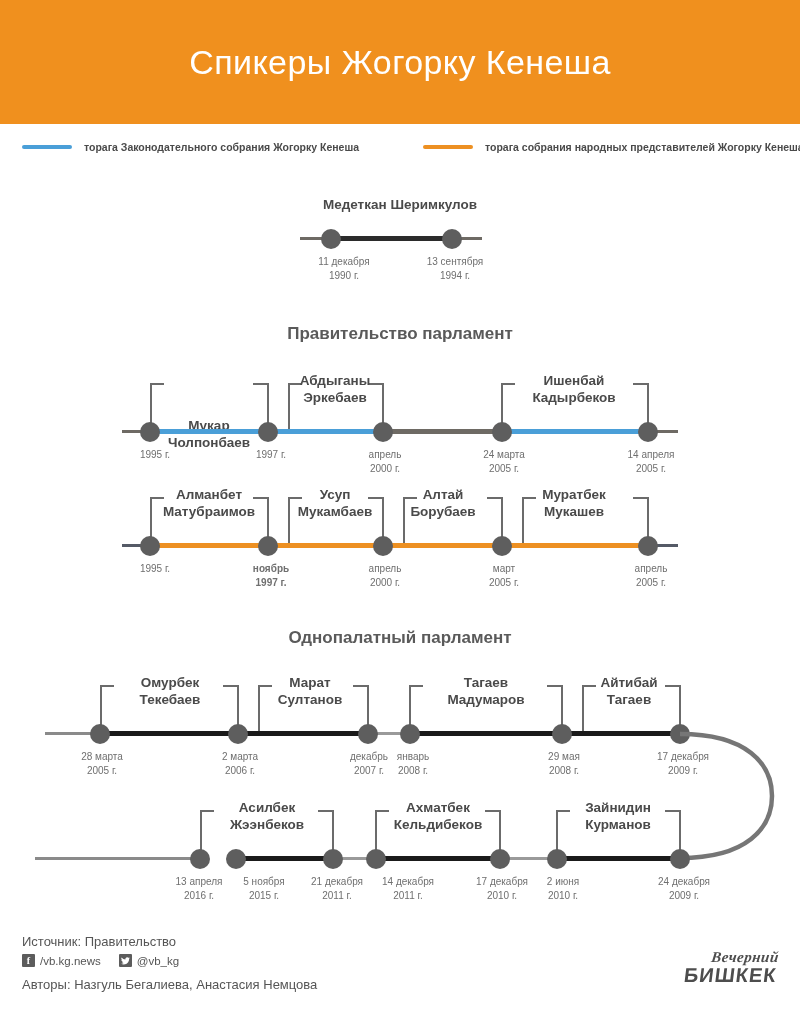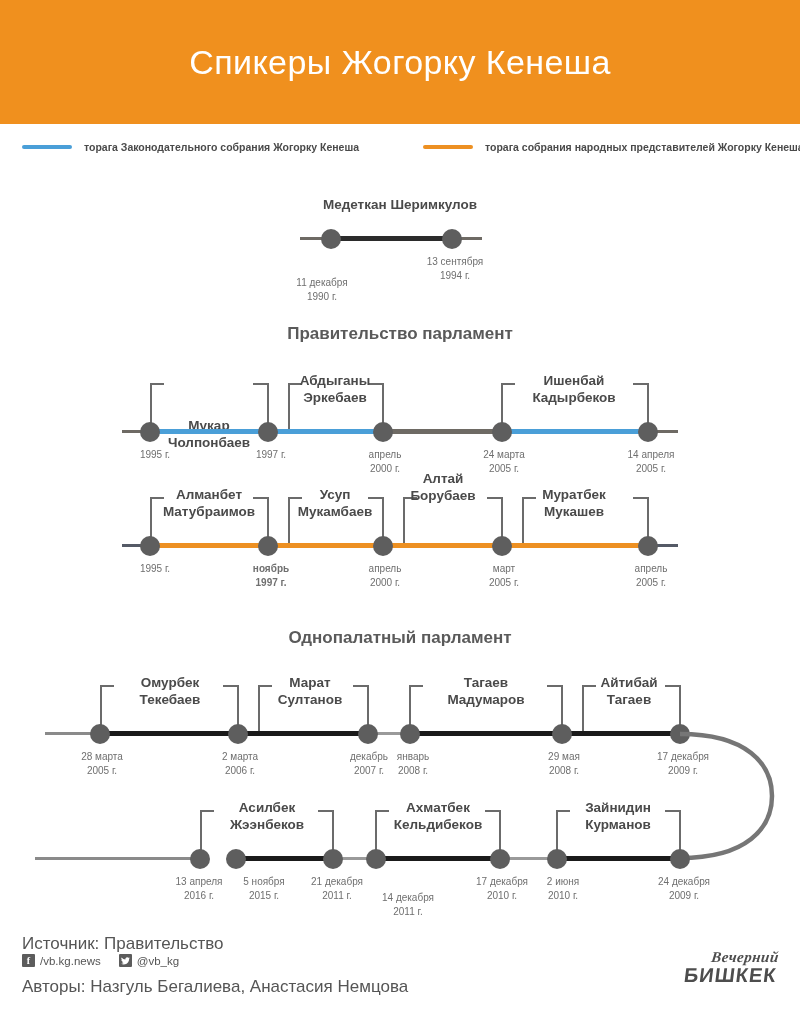"11 декабря" div.date-label { left: 322px -> 344px; margin-top: 21px -> none }
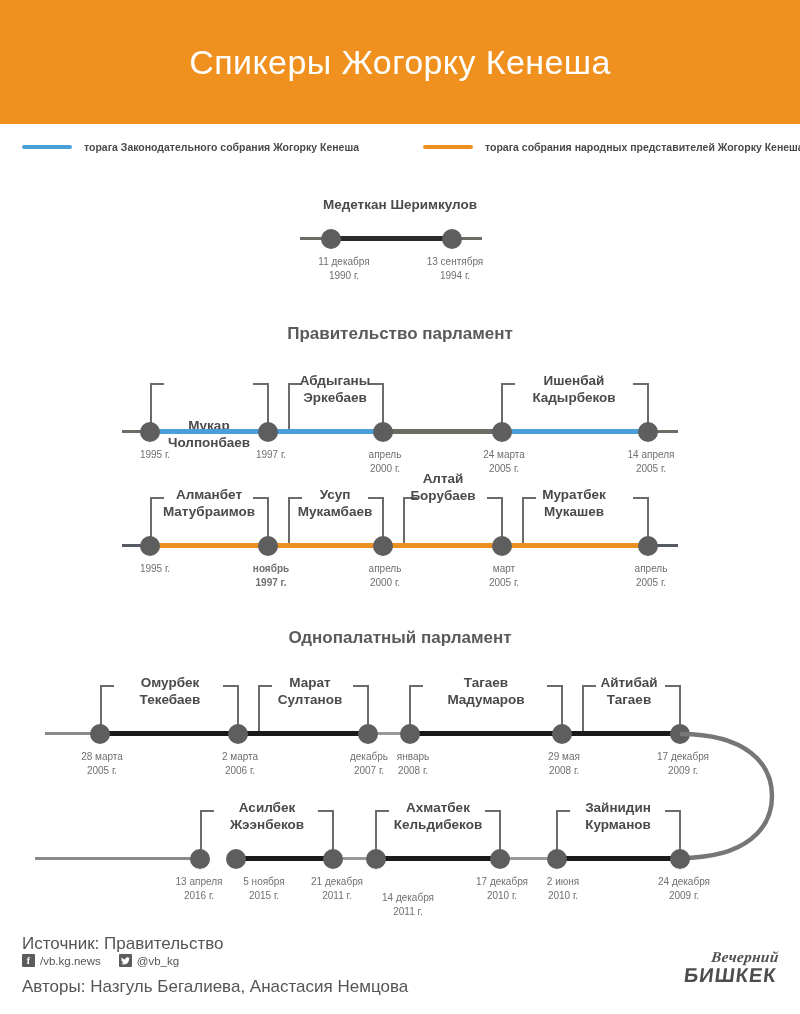"Алтай" div.person-name { top: 301px -> 317px }
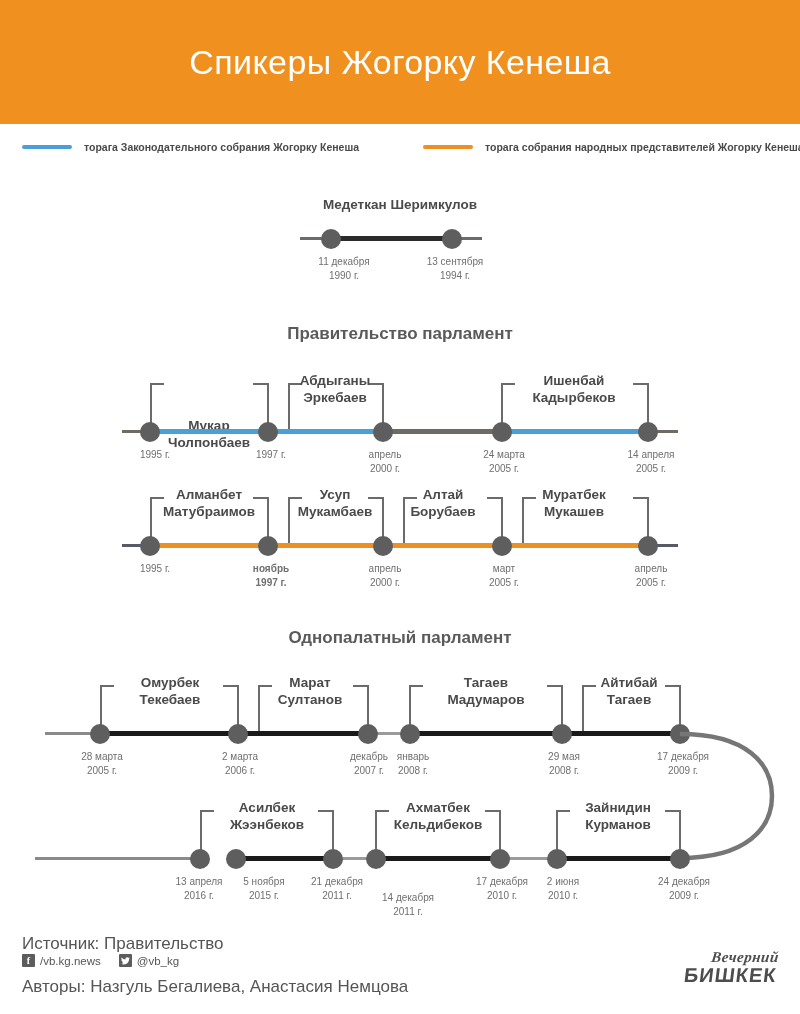"14 декабря" div.date-label { margin-top: 16px -> none }
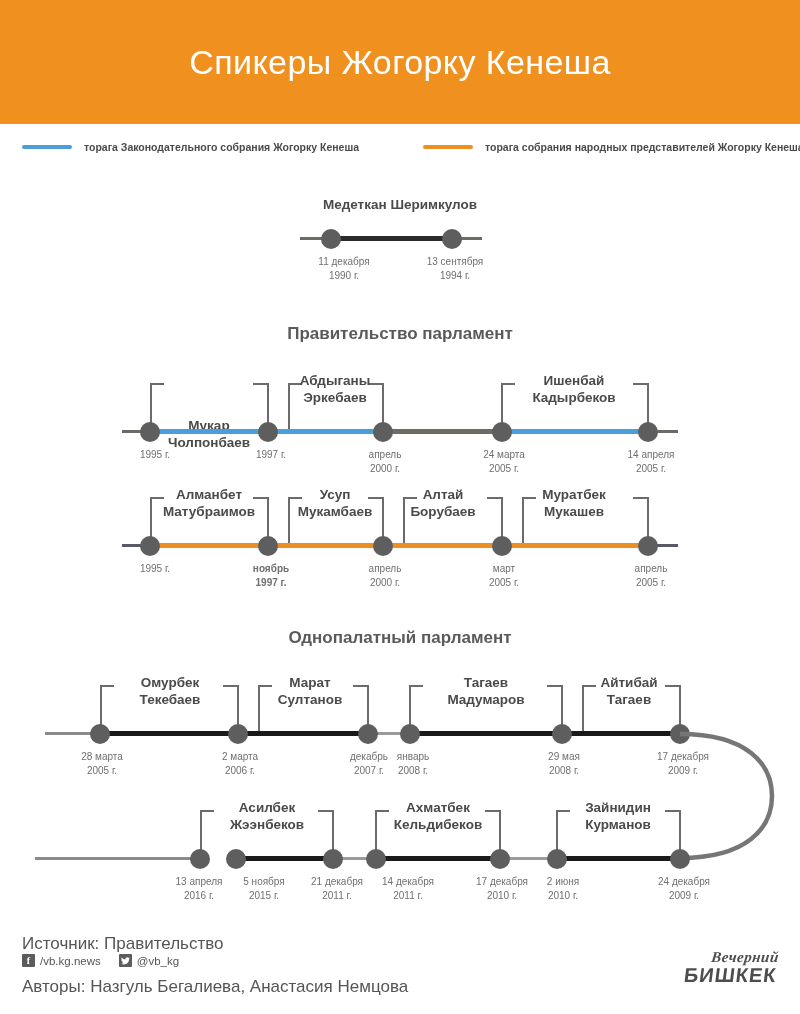"Источник: Правительство" .footer-text { font-size: 17px -> 13px }
